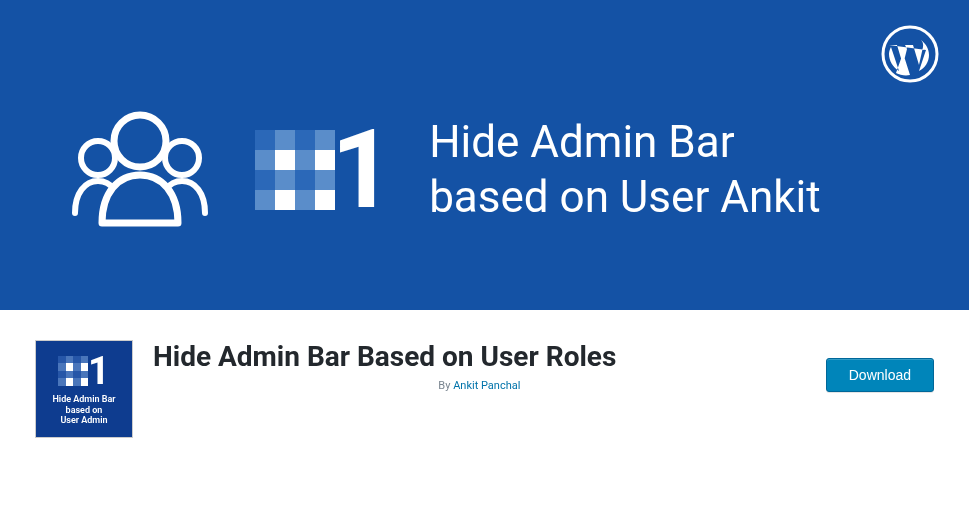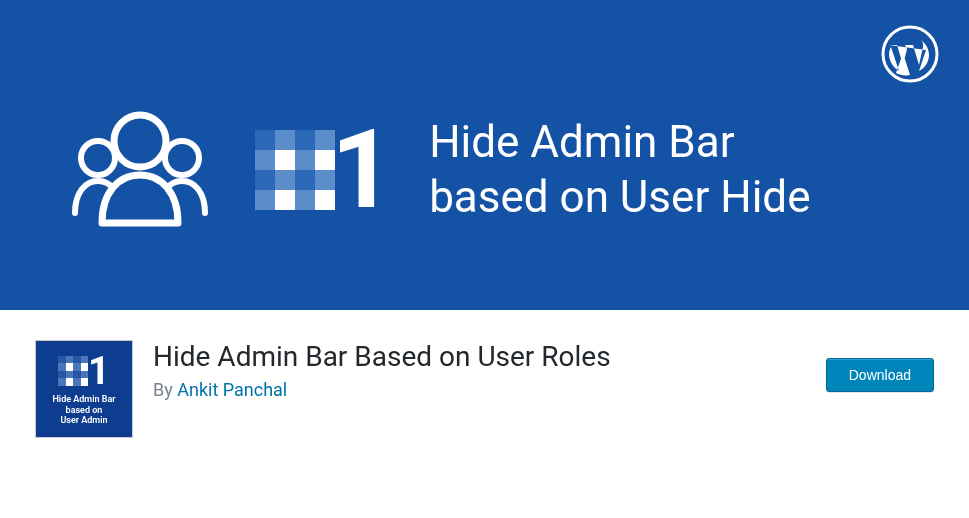"based on User Hide" span { text: Hide -> Ankit }
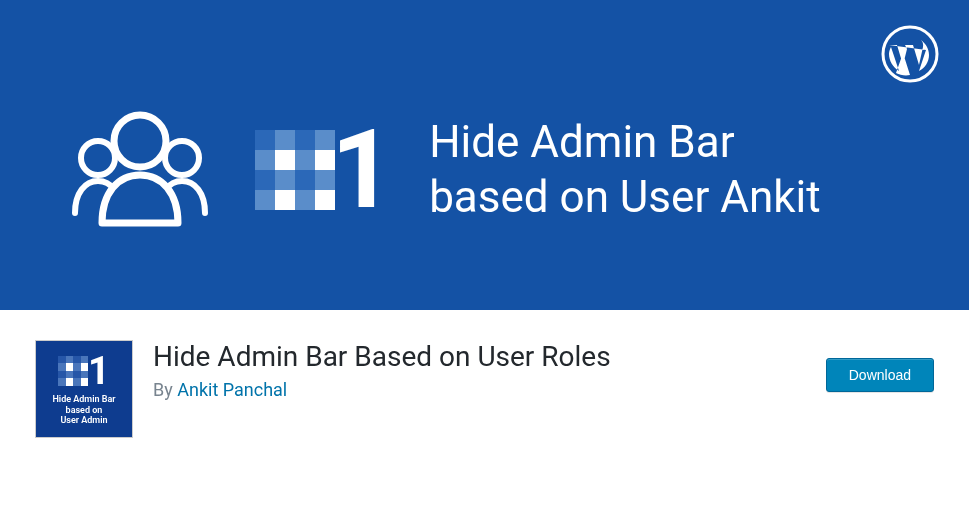"Hide Admin Bar Based on" .plugin-title { font-weight: 400 -> 700 }
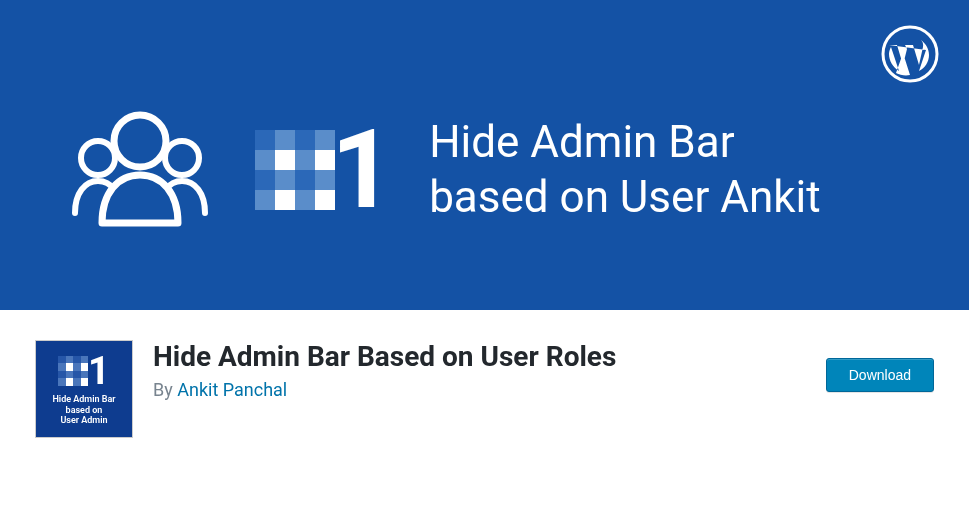"By Ankit Panchal" .plugin-author { font-size: 18px -> 11px; text-align: none -> center }
